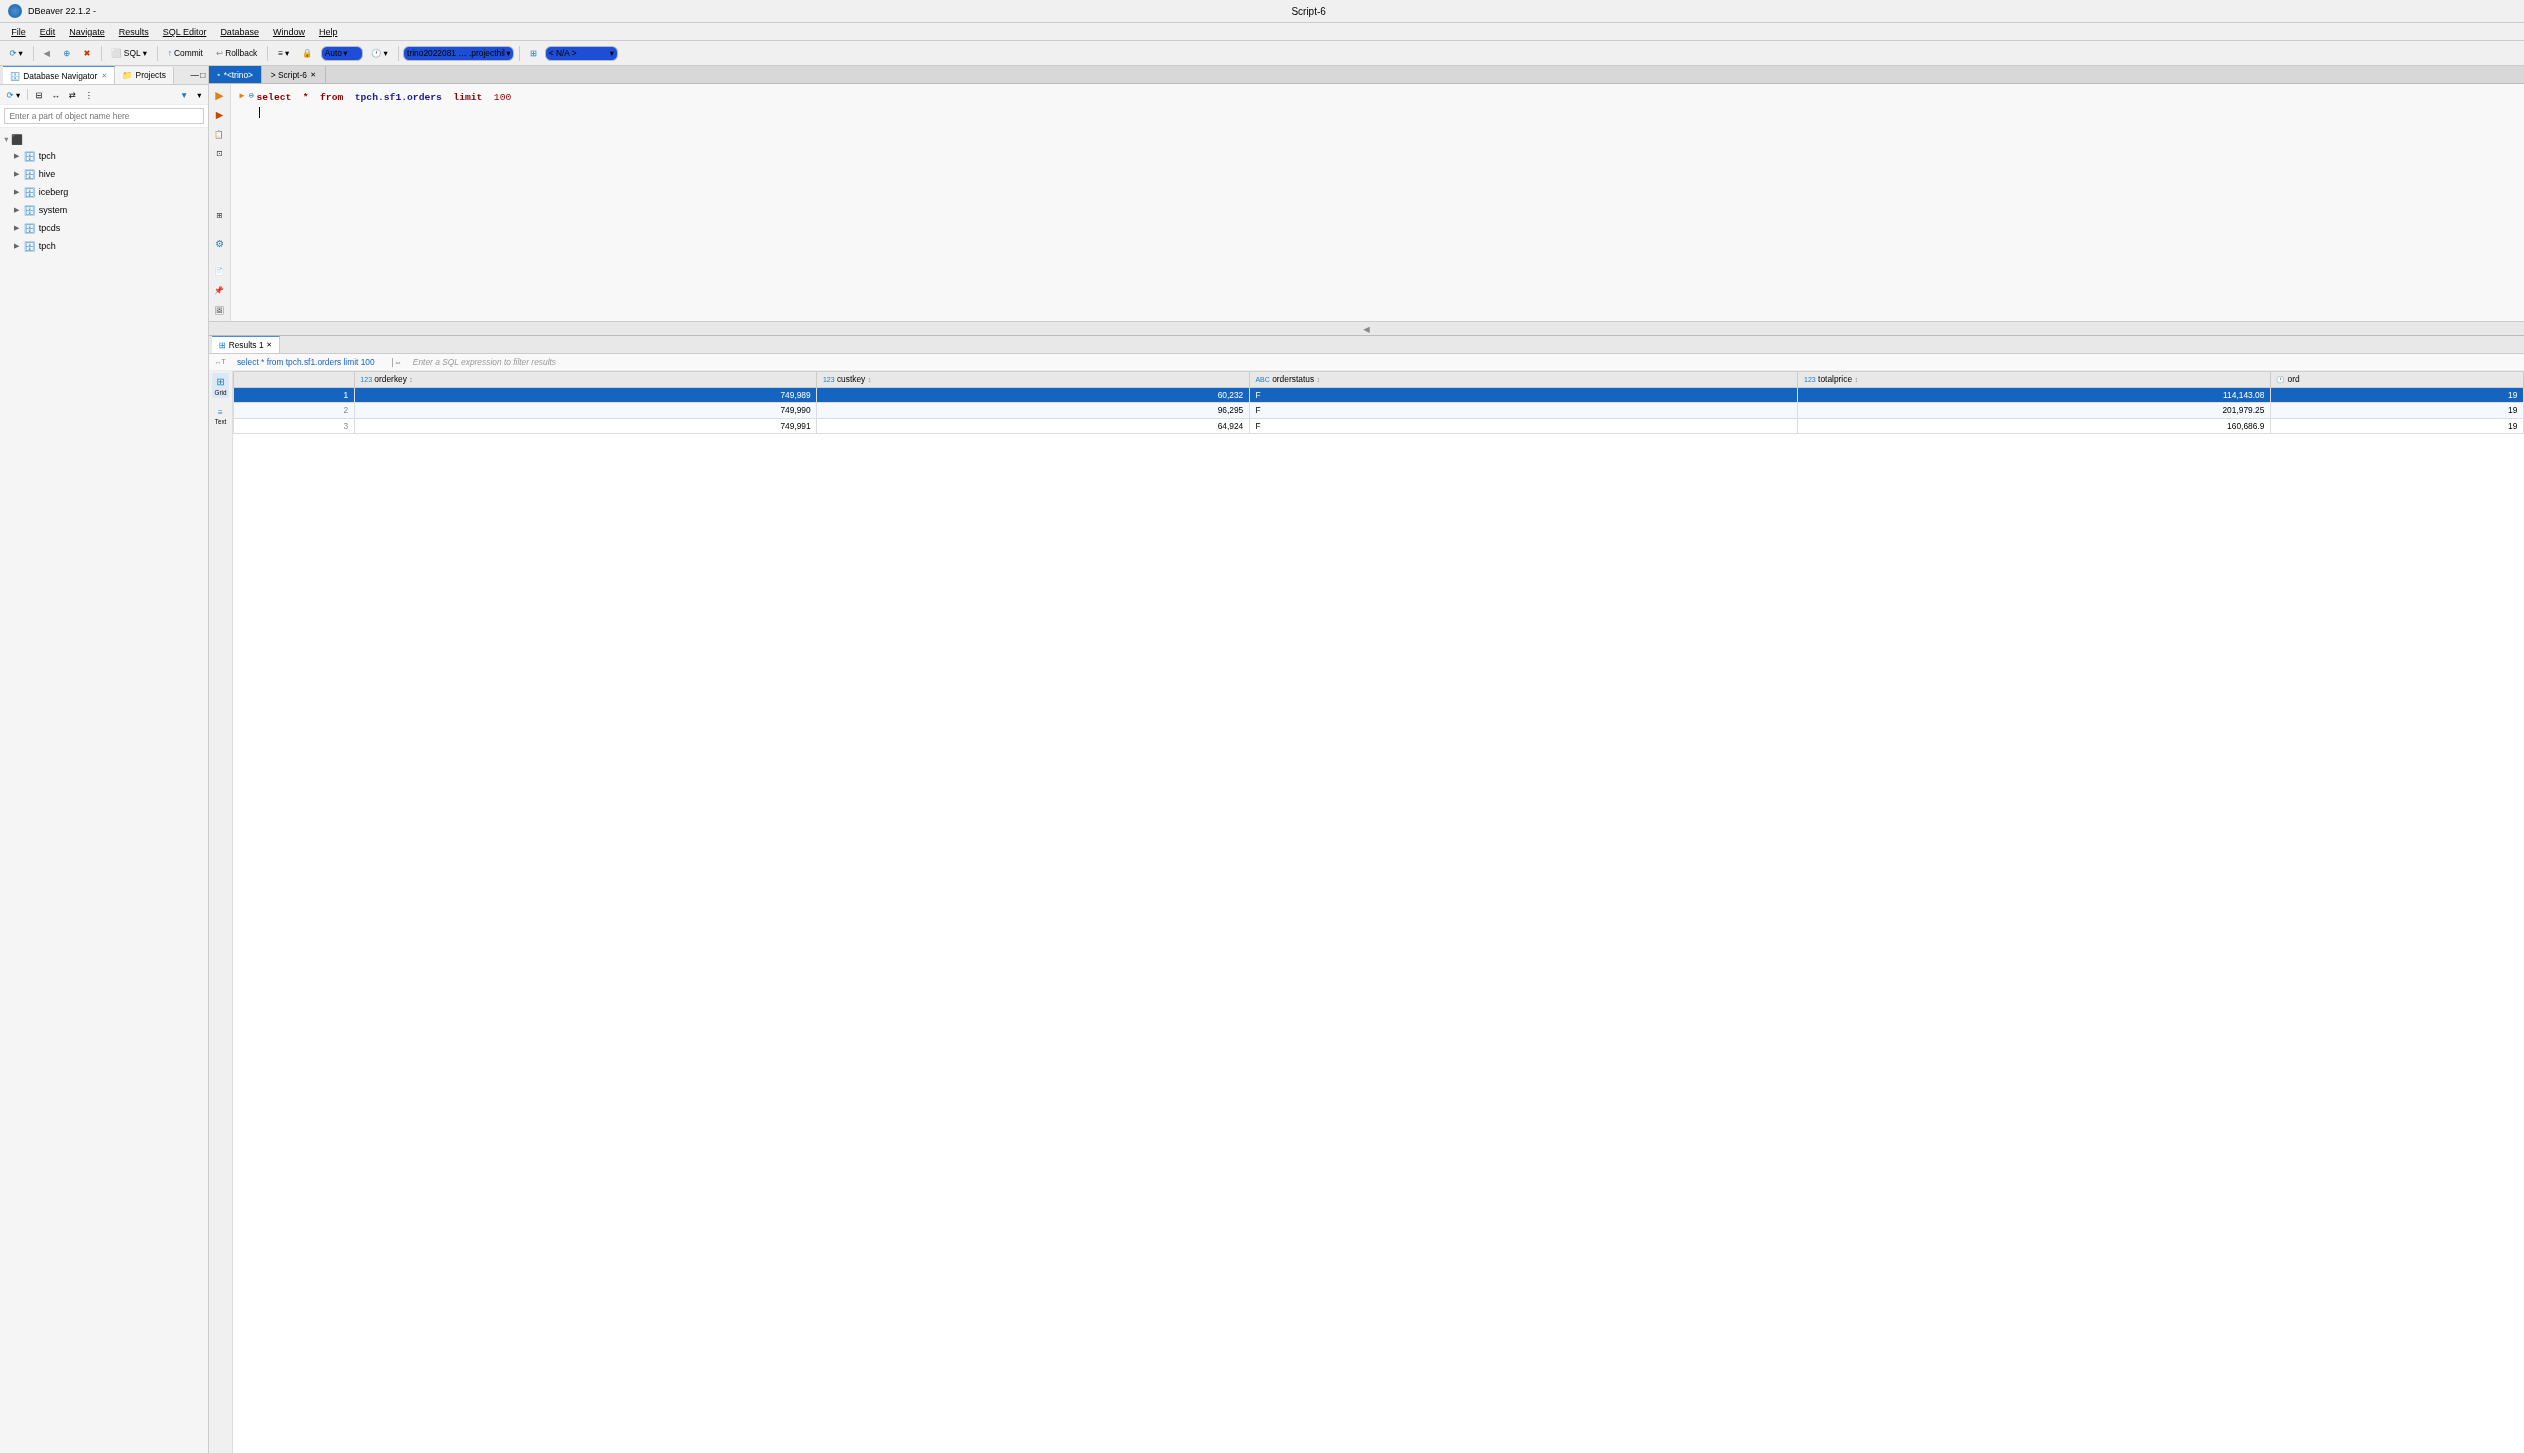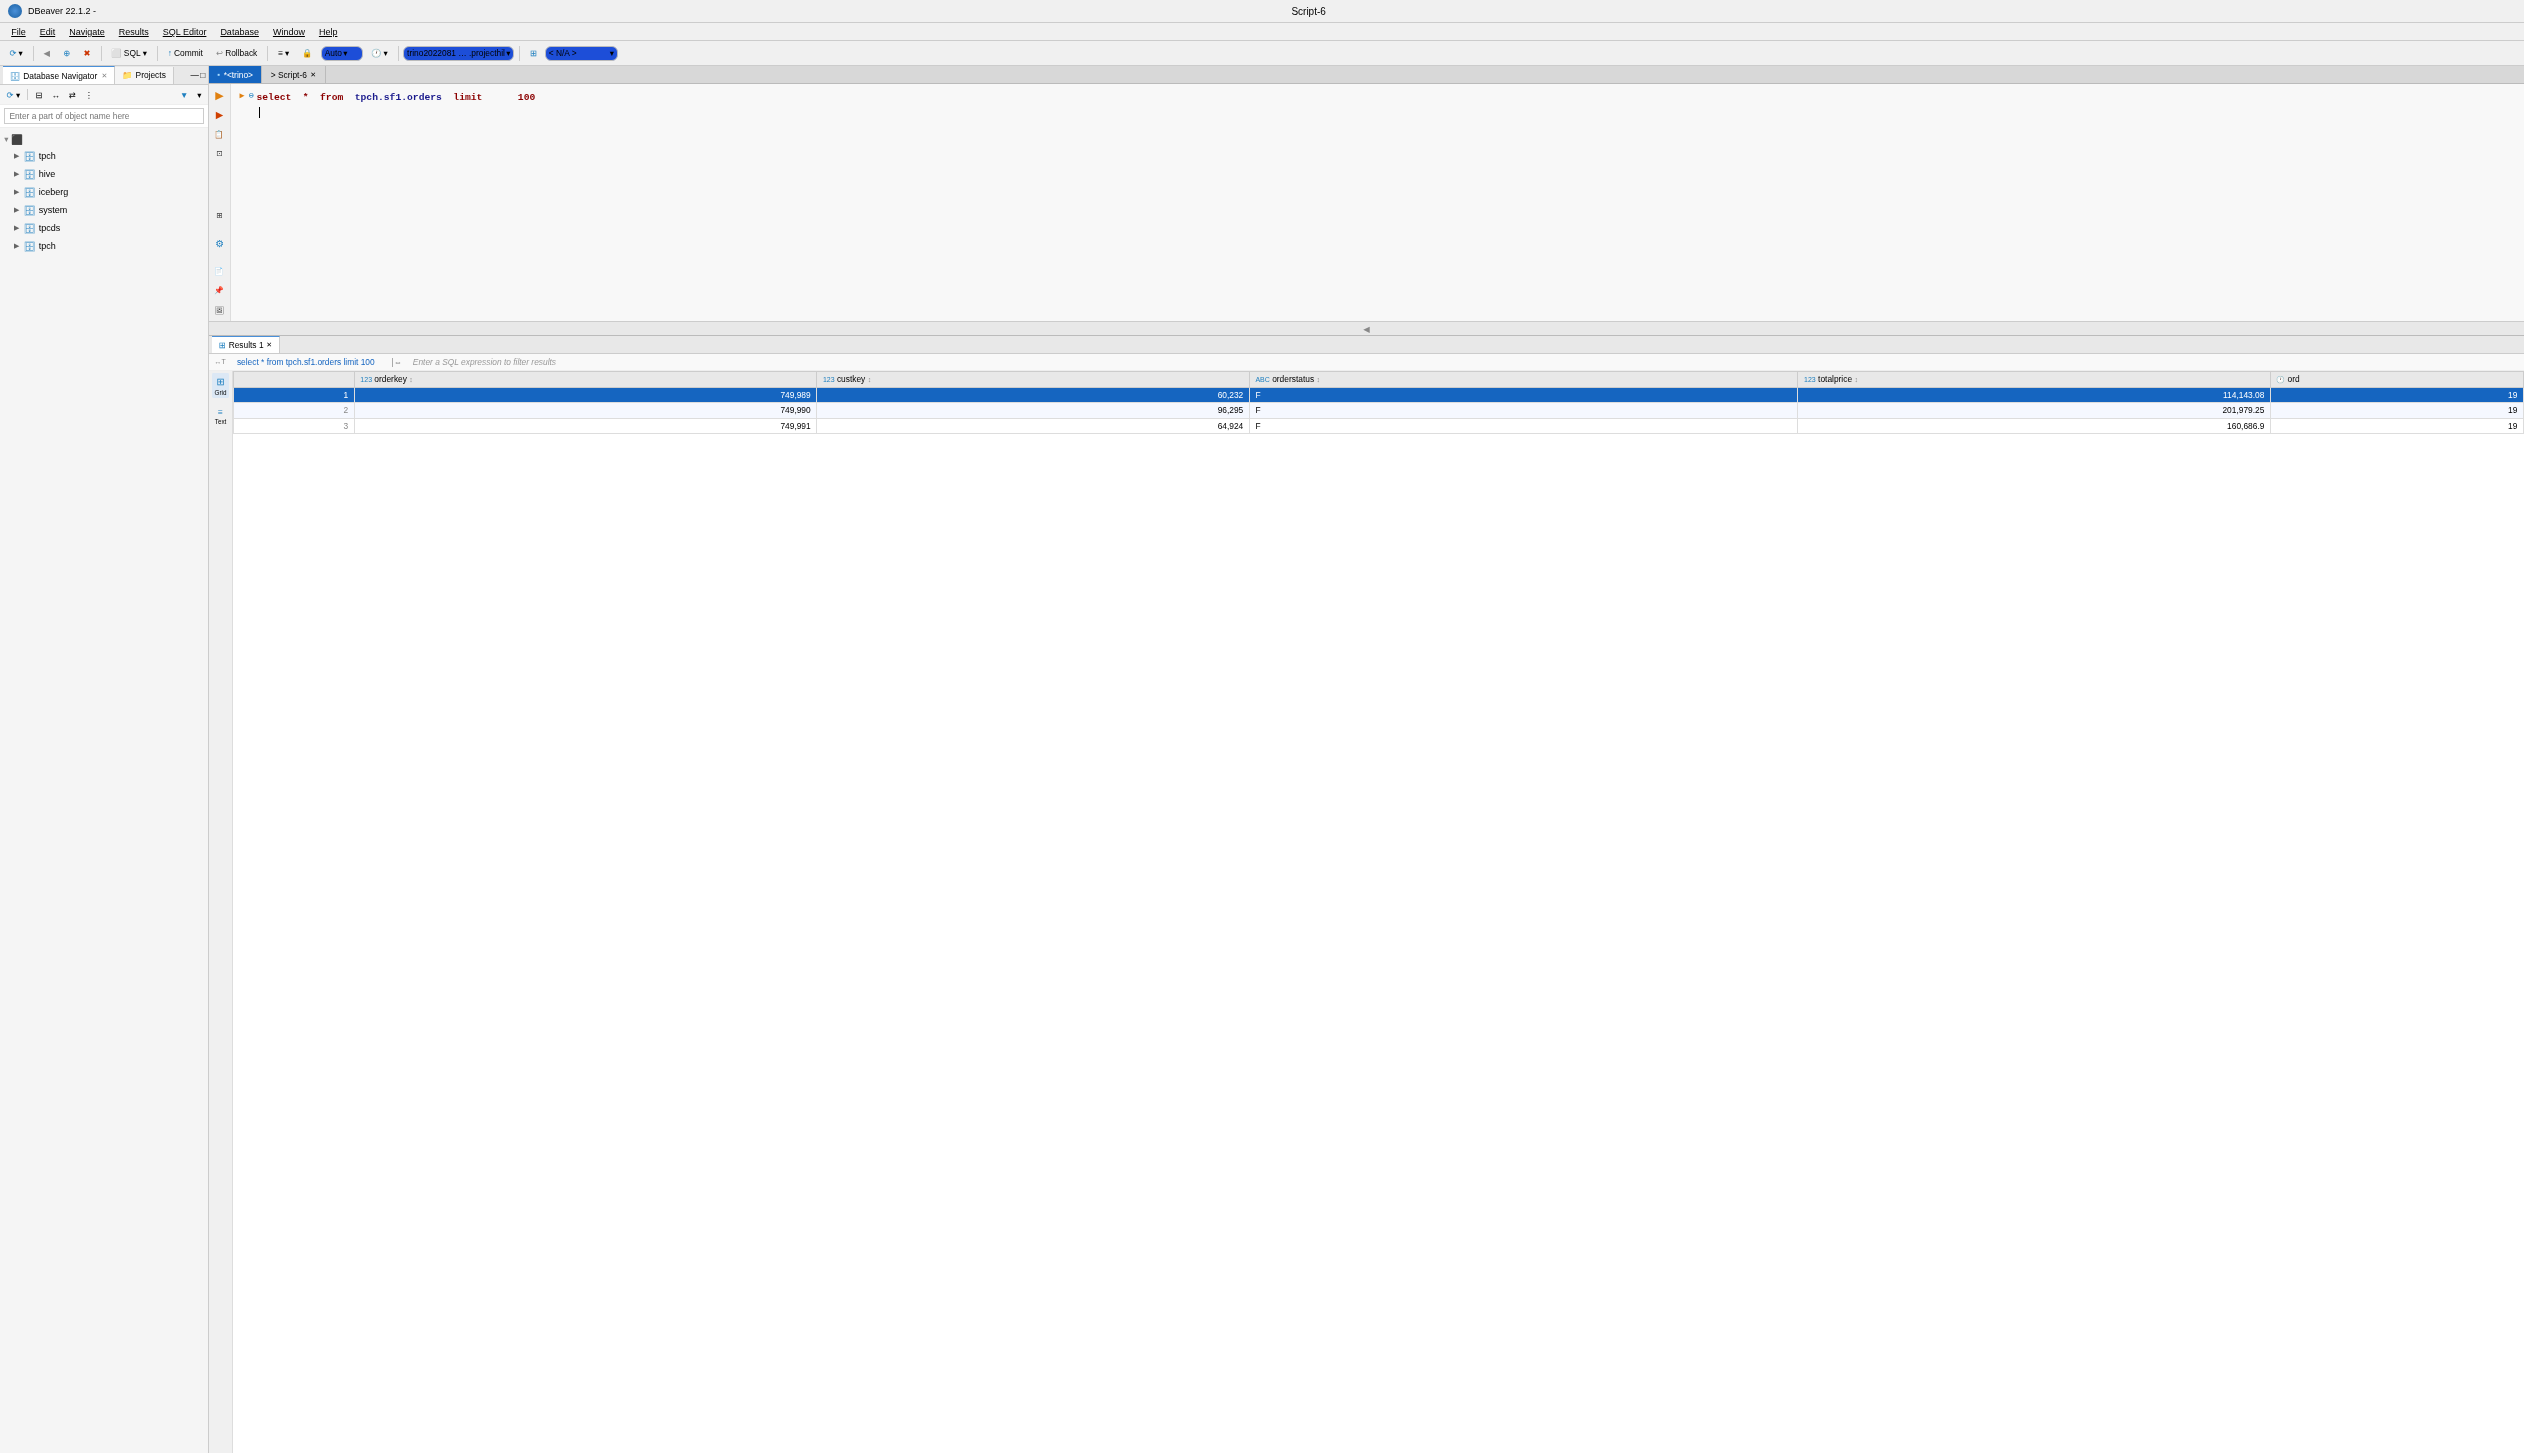"100" .kw-num { font-weight: bold -> normal; margin-left: 24px -> none }
